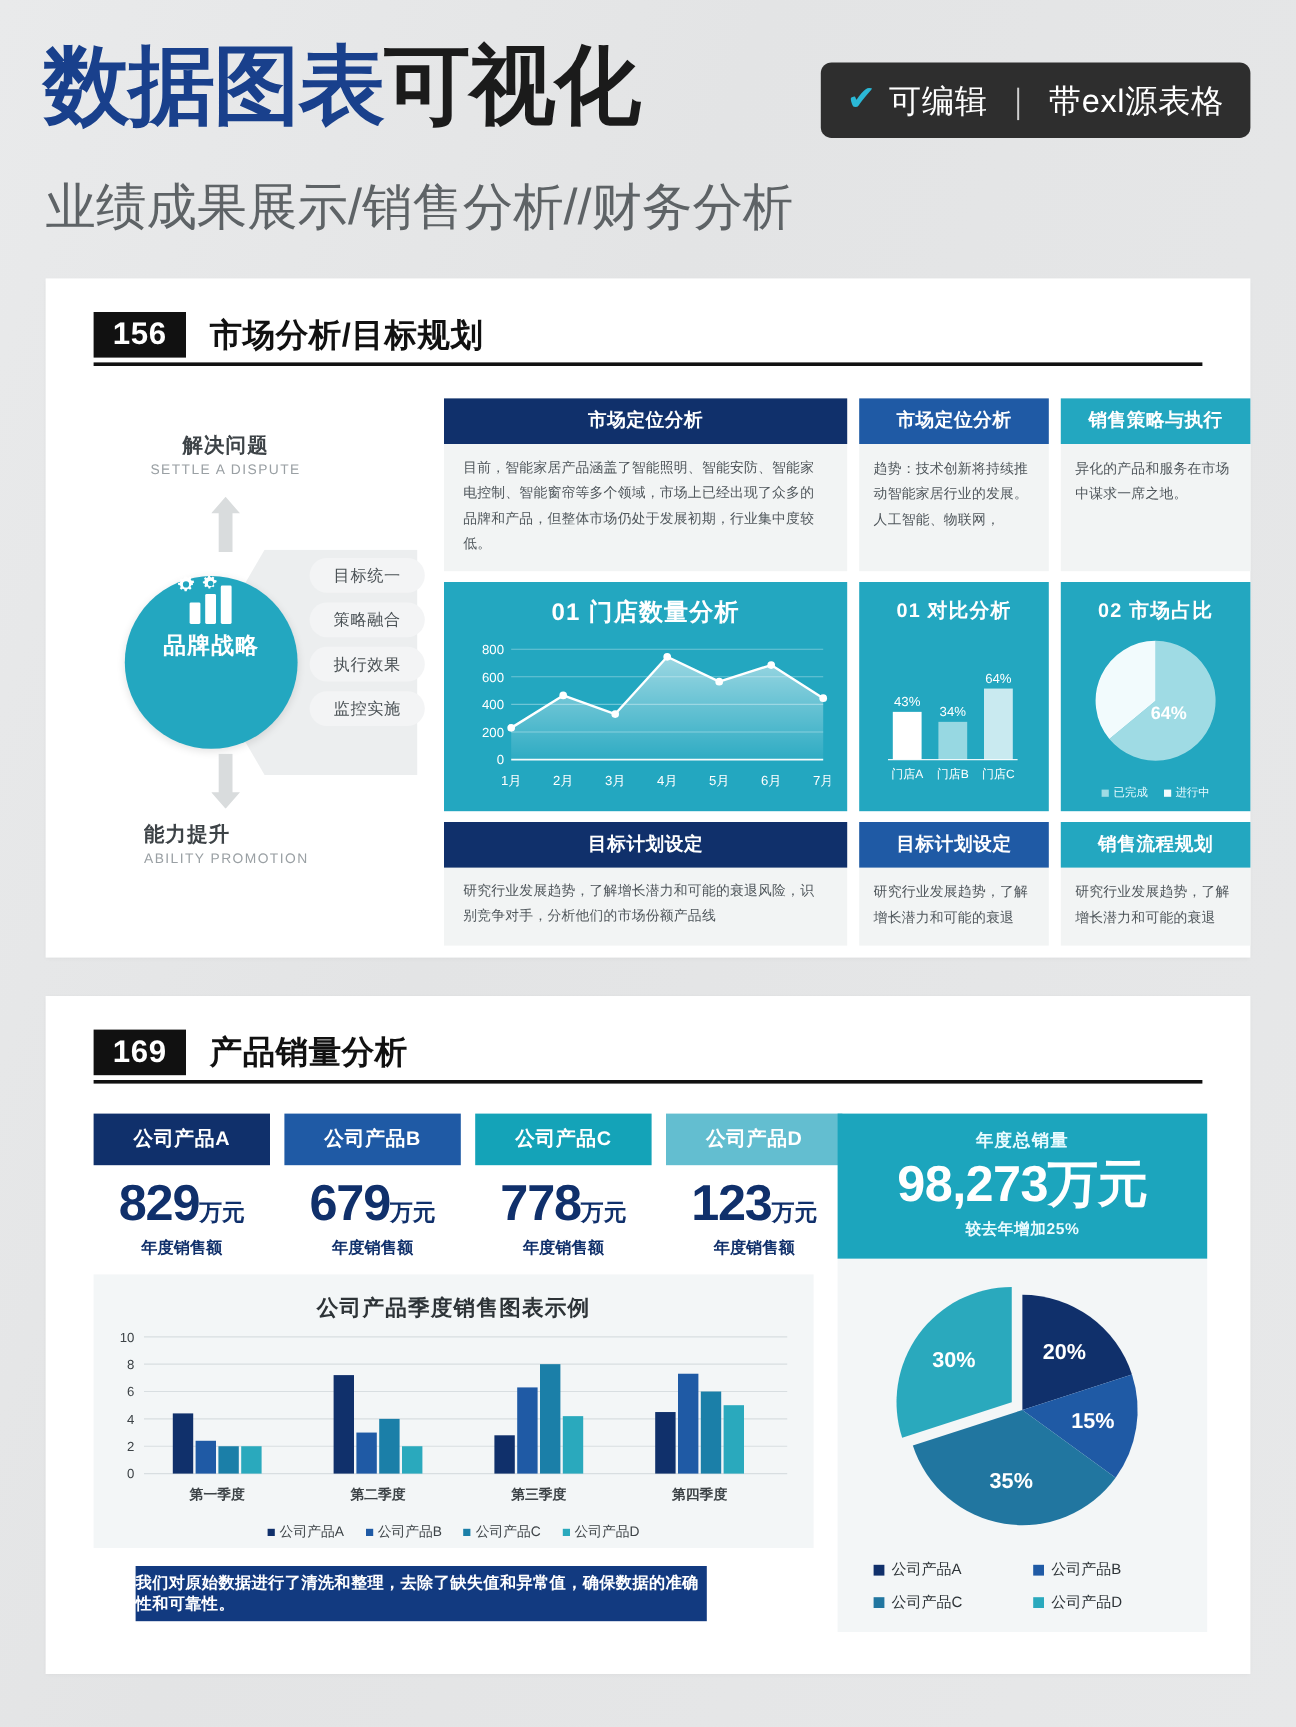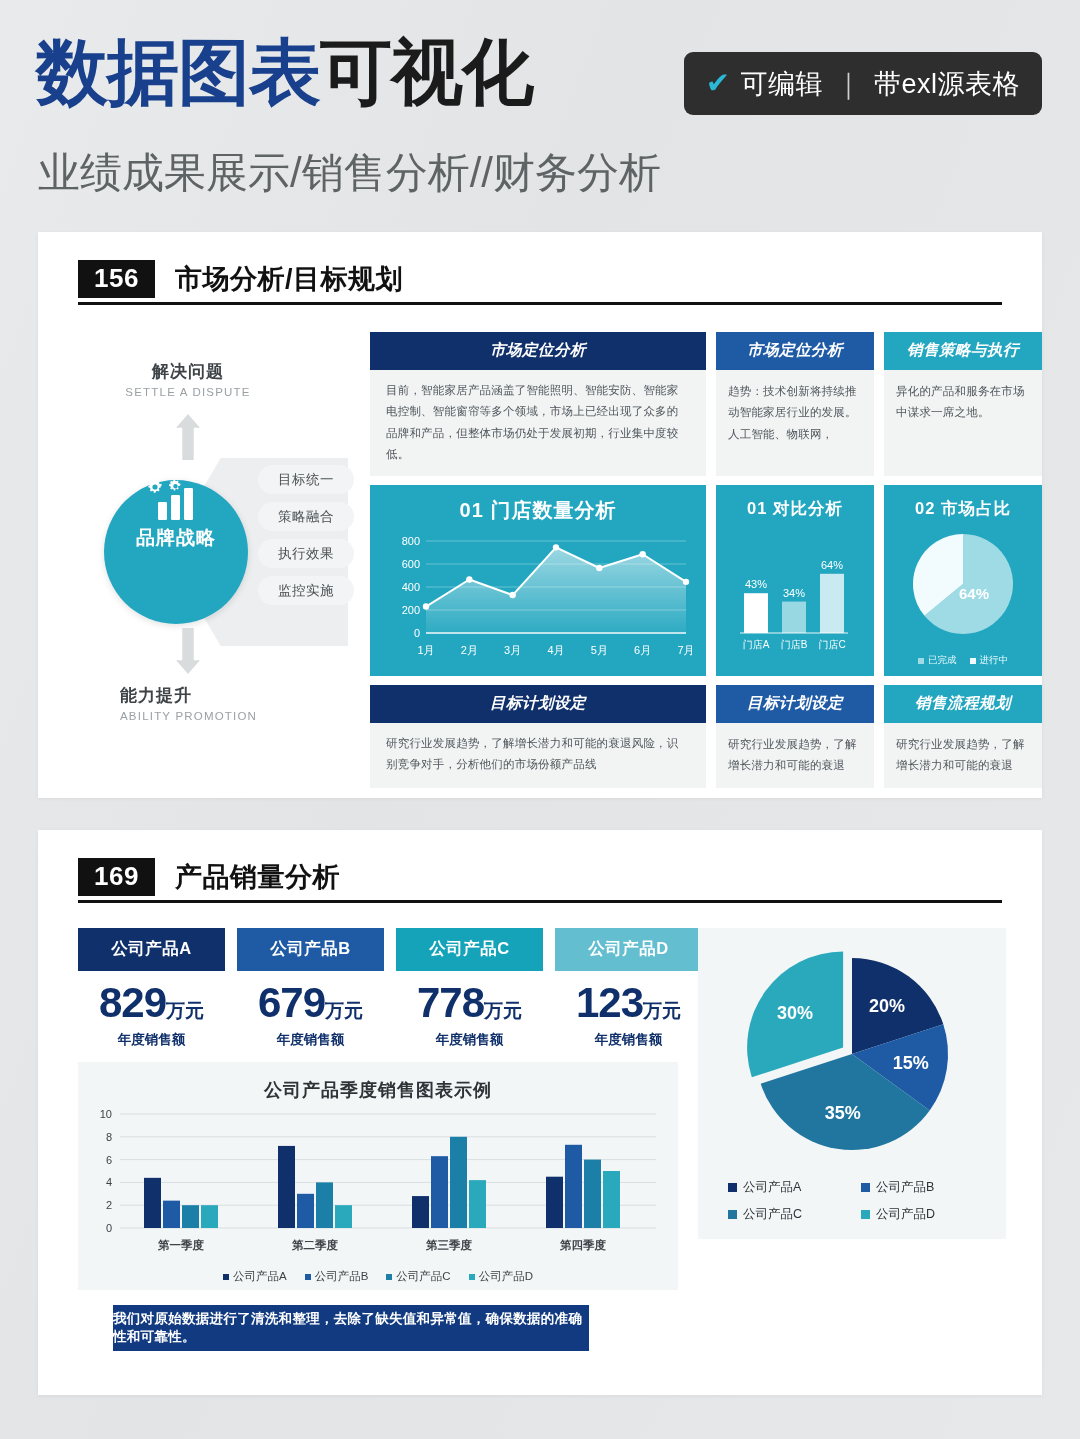"市场定位分析" .box-head { font-style: italic -> none }
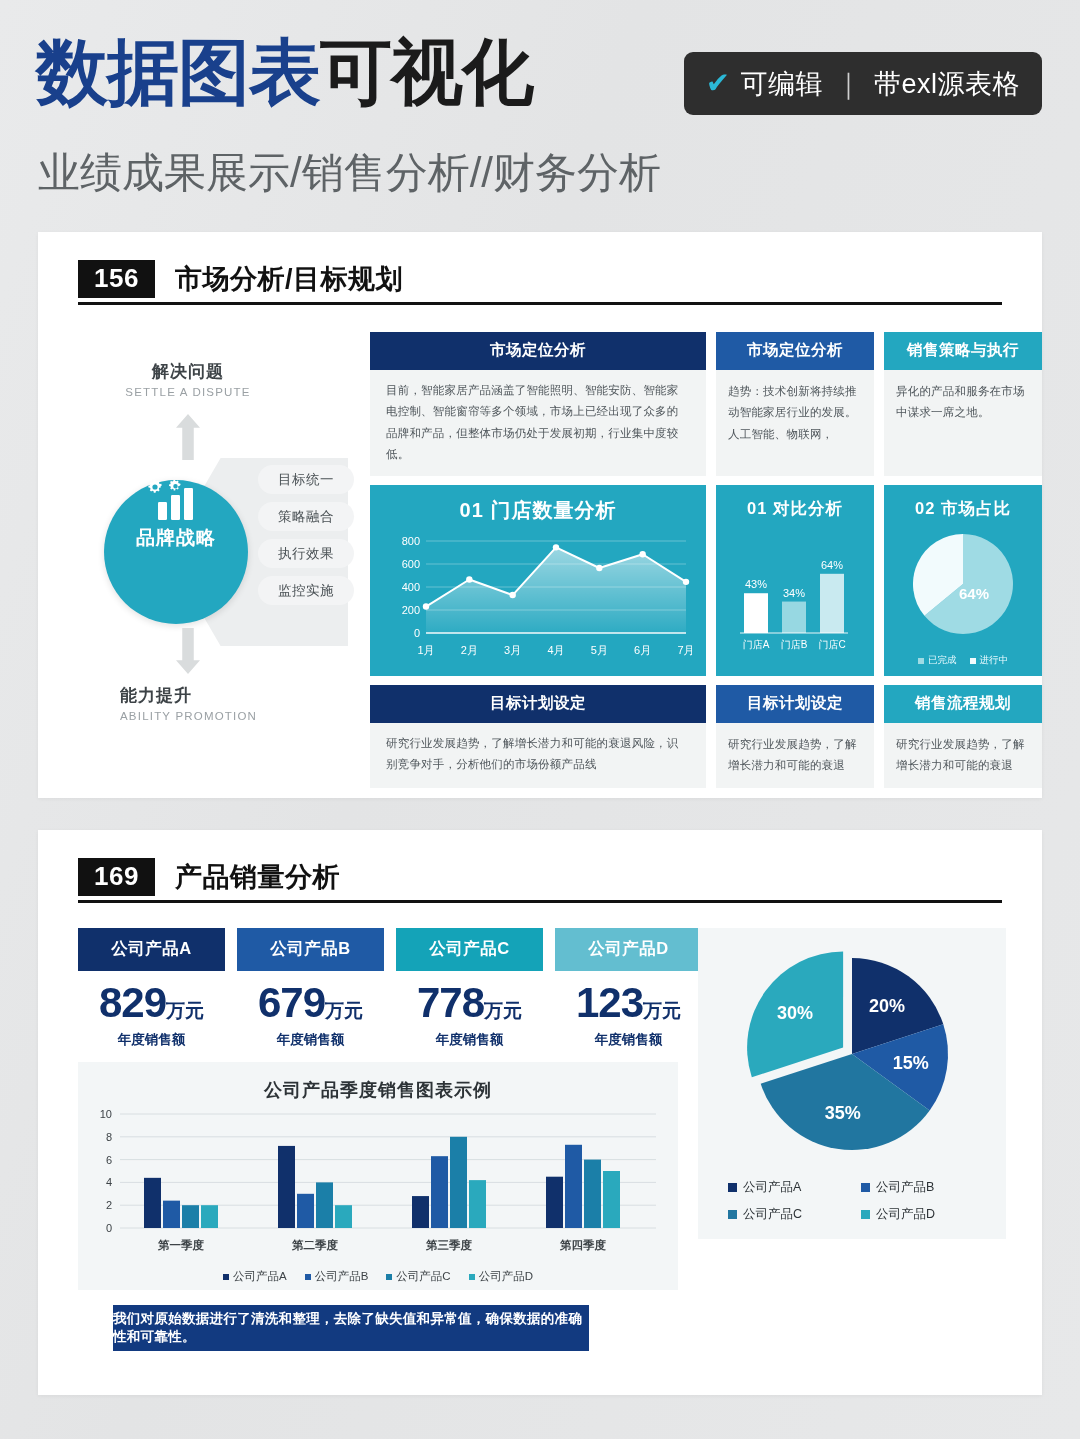"年度总销量" div.total-box { html: none -> <div> <div>年度总销量</div> <div>98,273万元</div> <div>较去年增加25%</div> </div> }
